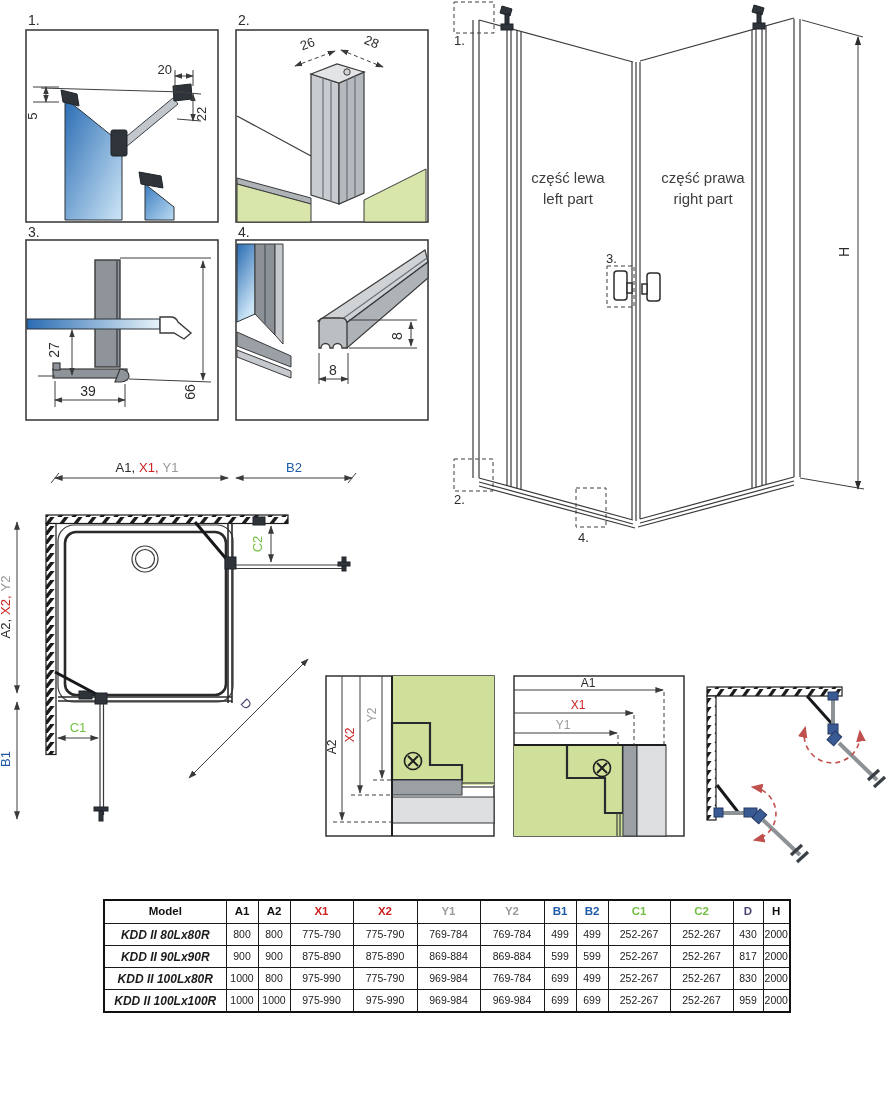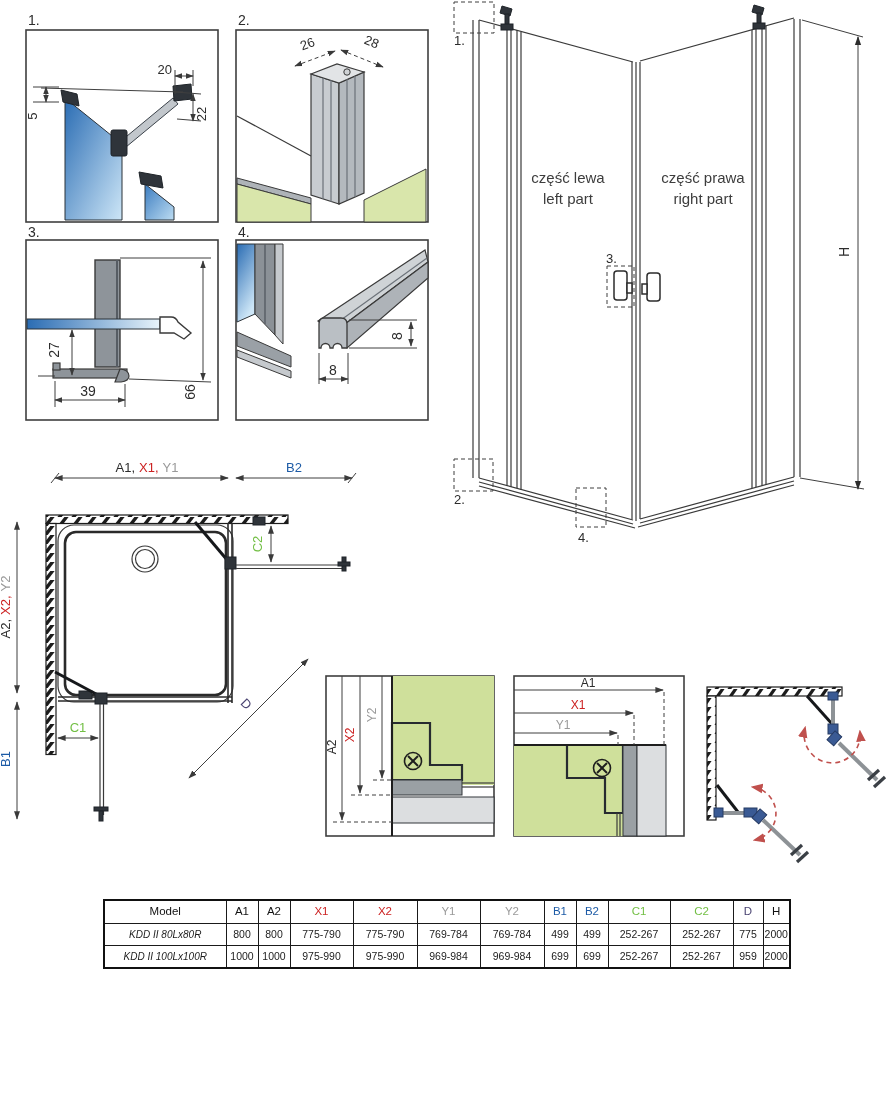"Model" .spec th { font-weight: normal -> bold }
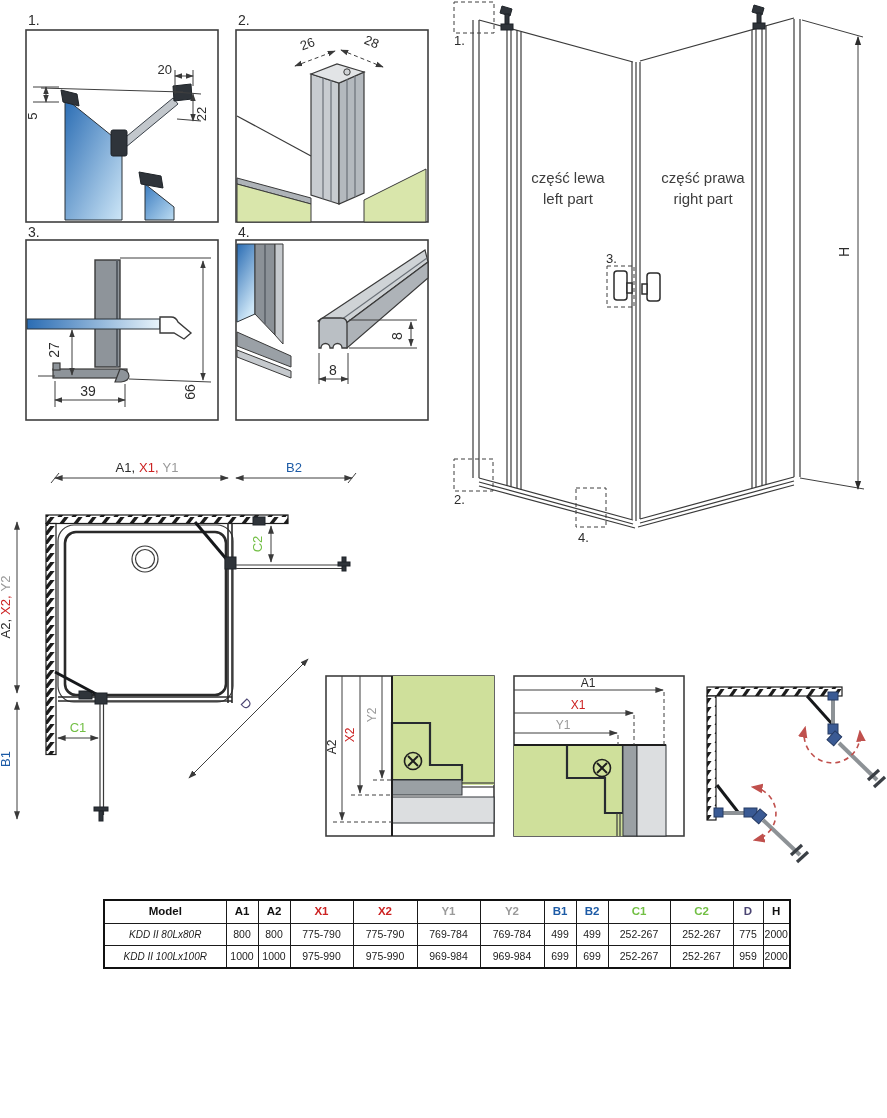"KDD II 80Lx80R" .spec td.model { font-size: 10px -> 12px; font-weight: normal -> bold }
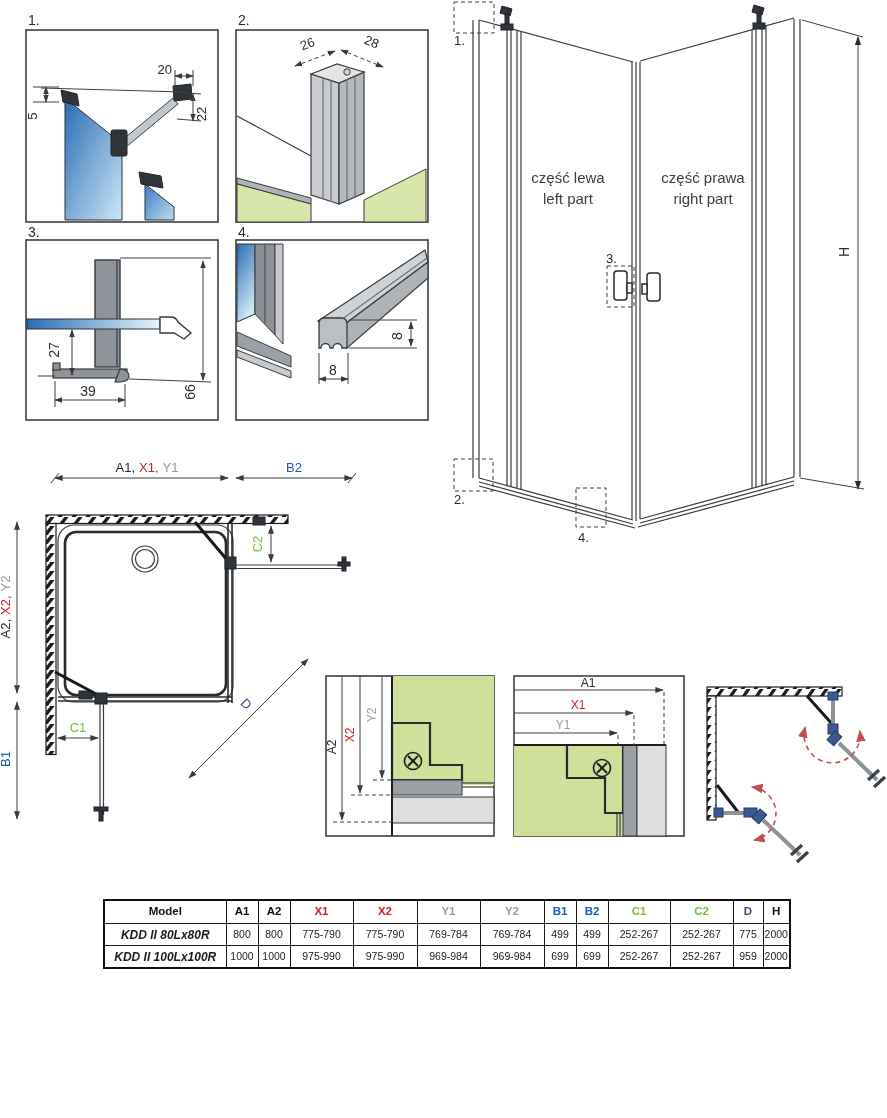"775" td { text: 775 -> 430 }
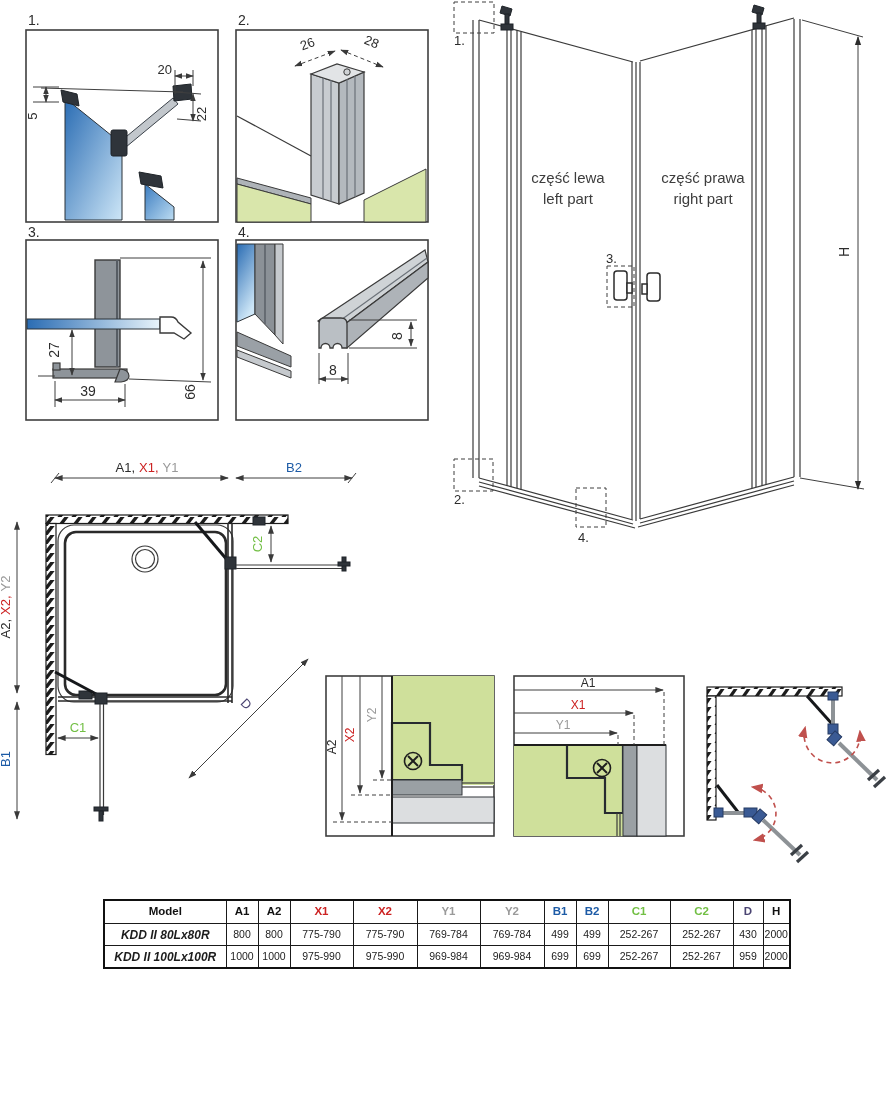"KDD II 90Lx90R" tr { html: none -> <tr> <td>KDD II 90Lx90R</td> <td>900</td> <td>900</td> <td>875-890</td> <td>875-890</td> <td>869-884</td> <td>869-884</td> <td>599</td> <td>599</td> <td>252-267</td> <td>252-267</td> <td>817</td> <td>2000</td> </tr> }
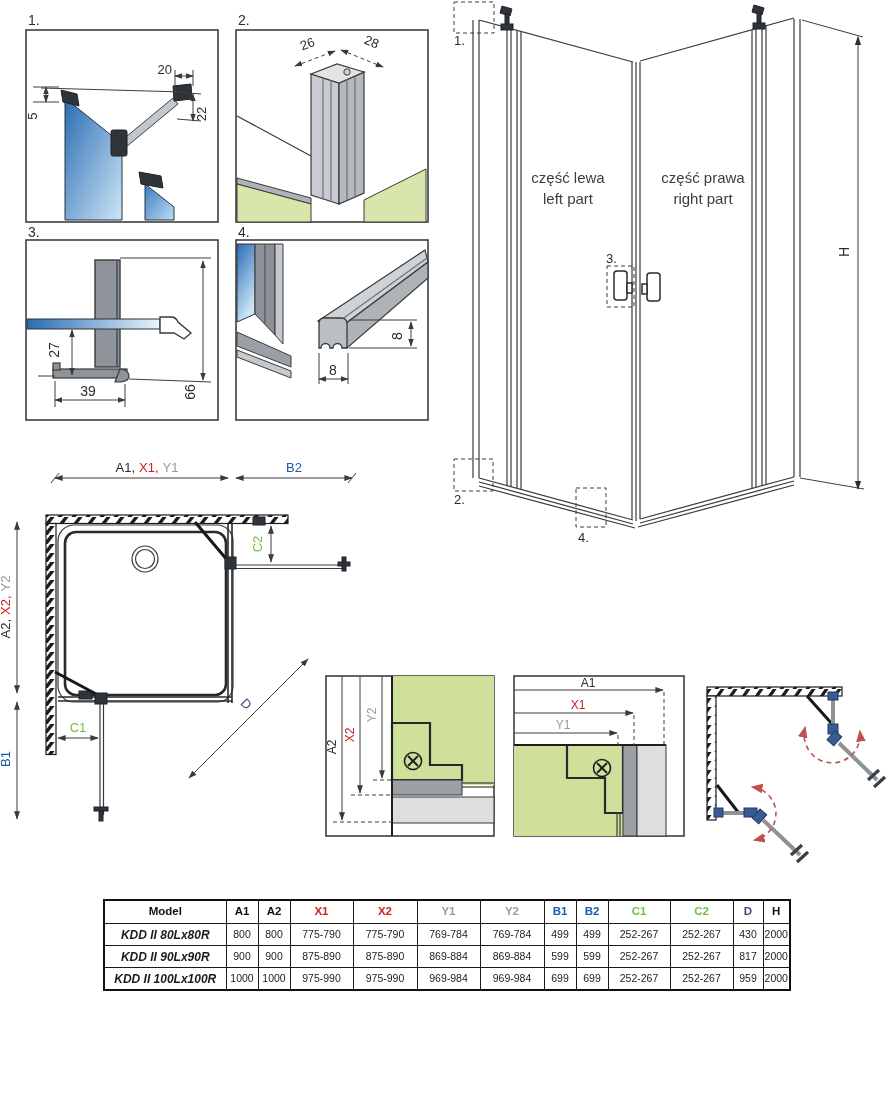"KDD II 100Lx80R" tr { html: none -> <tr> <td>KDD II 100Lx80R</td> <td>1000</td> <td>800</td> <td>975-990</td> <td>775-790</td> <td>969-984</td> <td>769-784</td> <td>699</td> <td>499</td> <td>252-267</td> <td>252-267</td> <td>830</td> <td>2000</td> </tr> }
